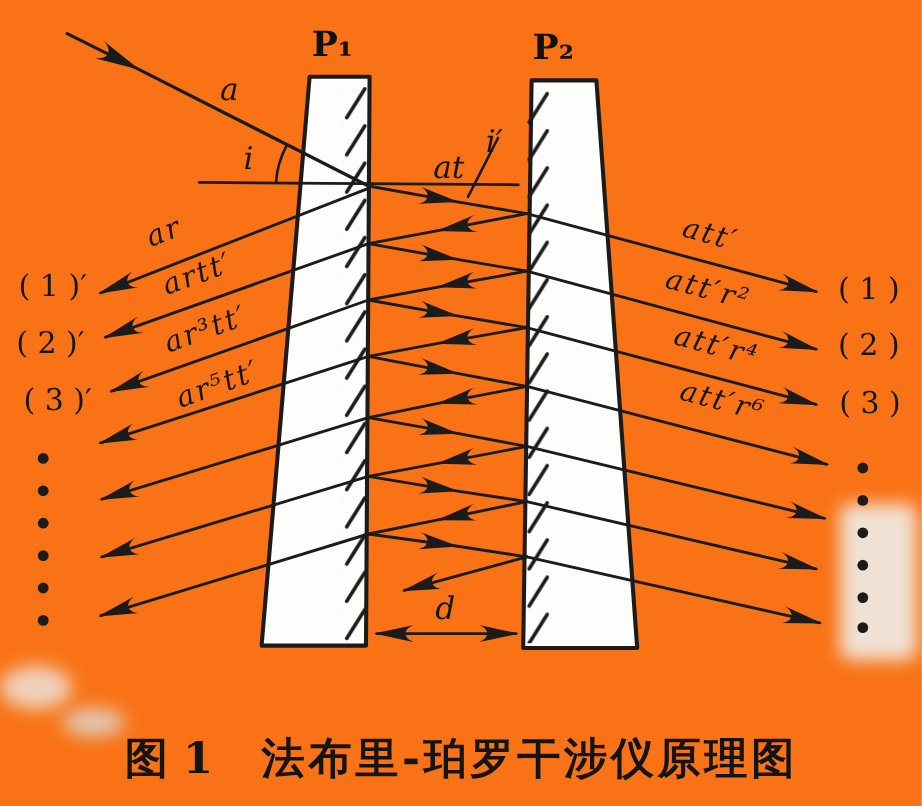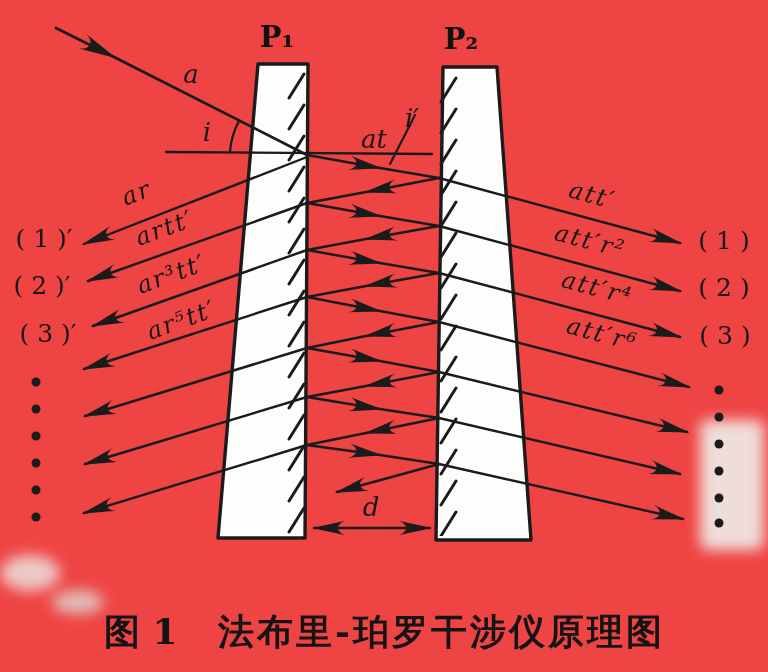"P₁" .page { background: #ef4444 -> #f97316 }
